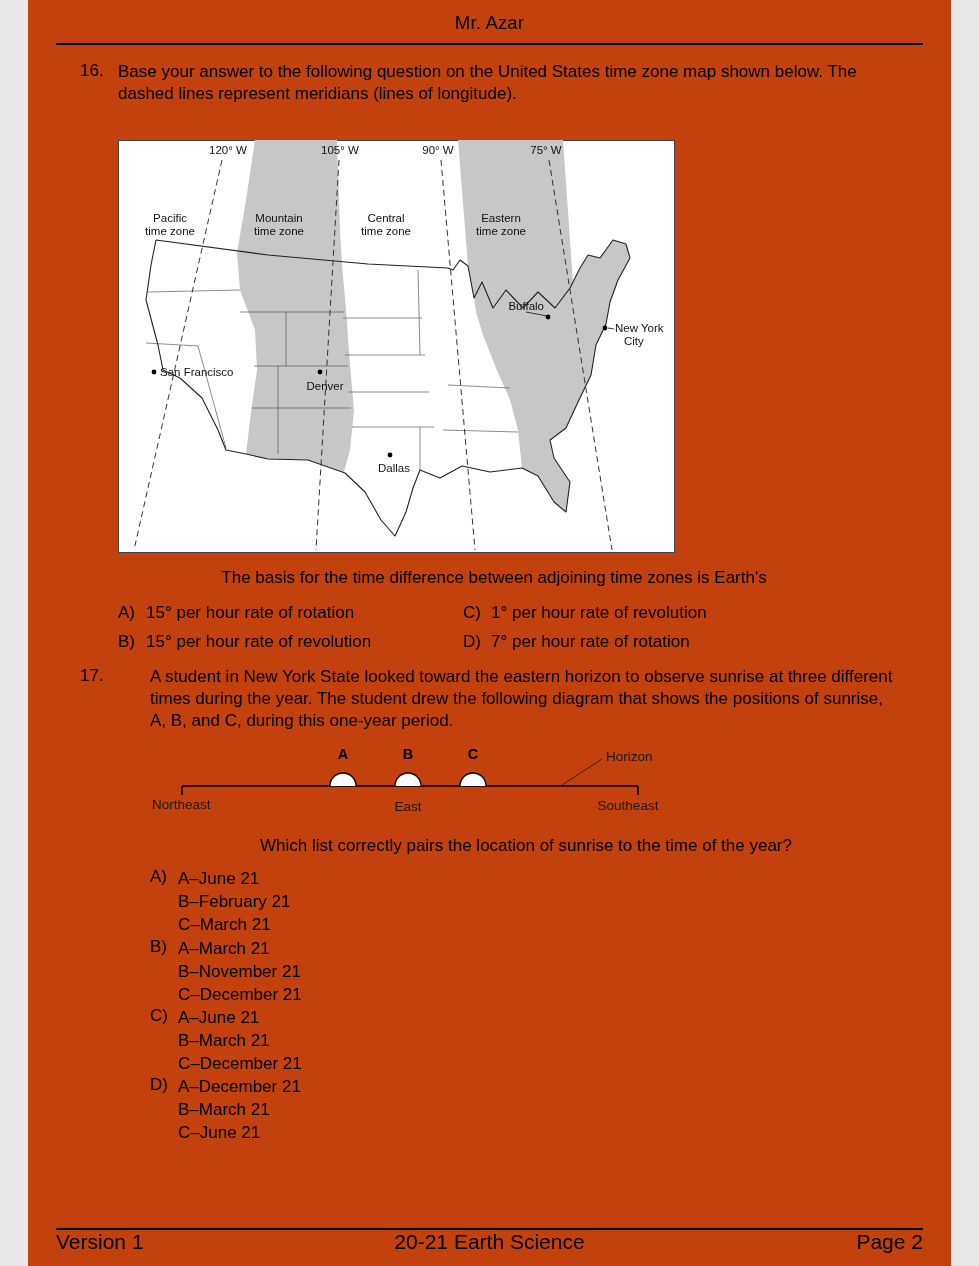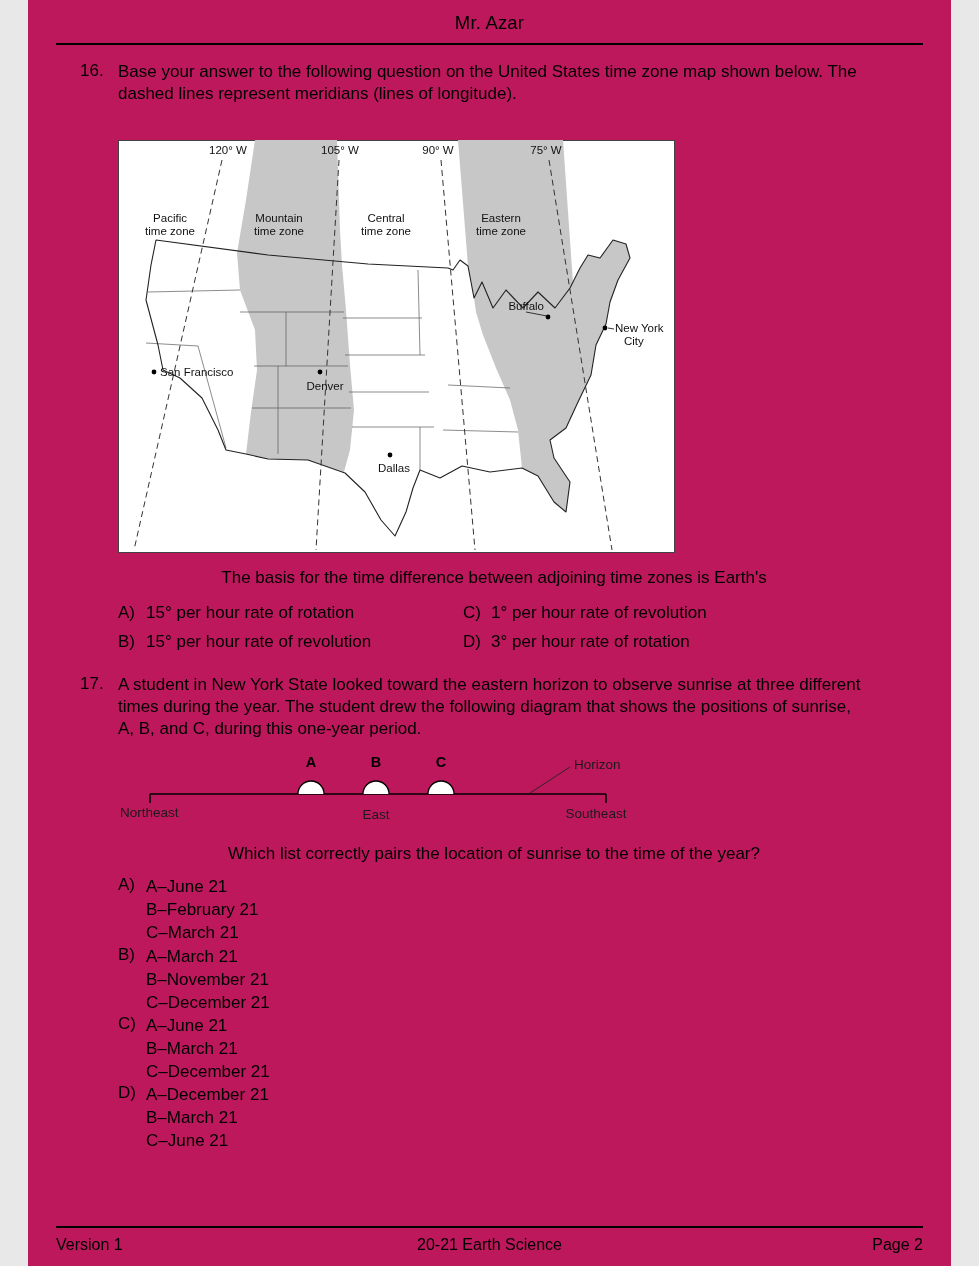"Mr. Azar" .page { background: #be185d -> #c2410c }
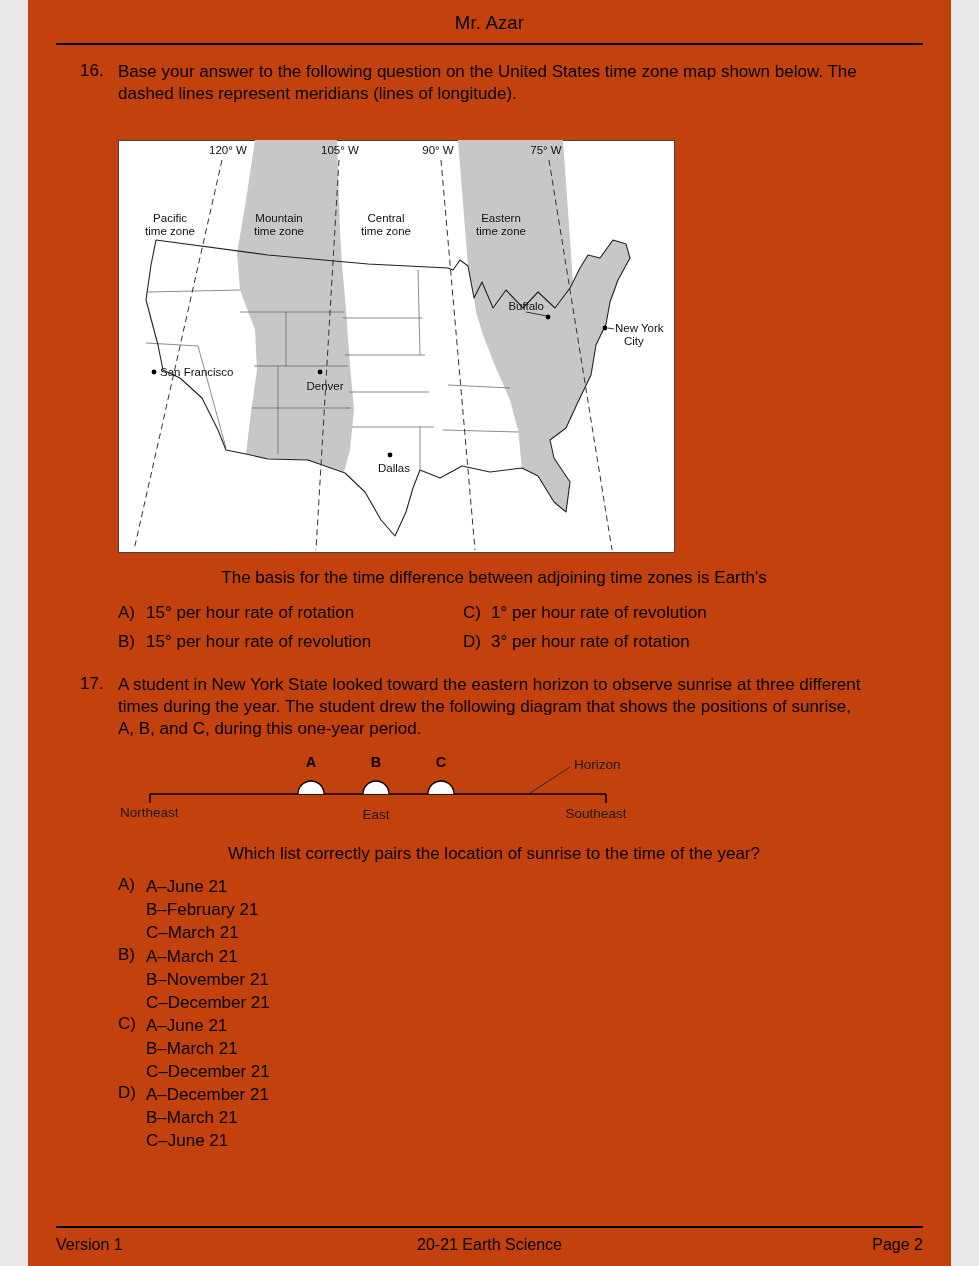"3° per hour rate of" span { text: 3 -> 7 }
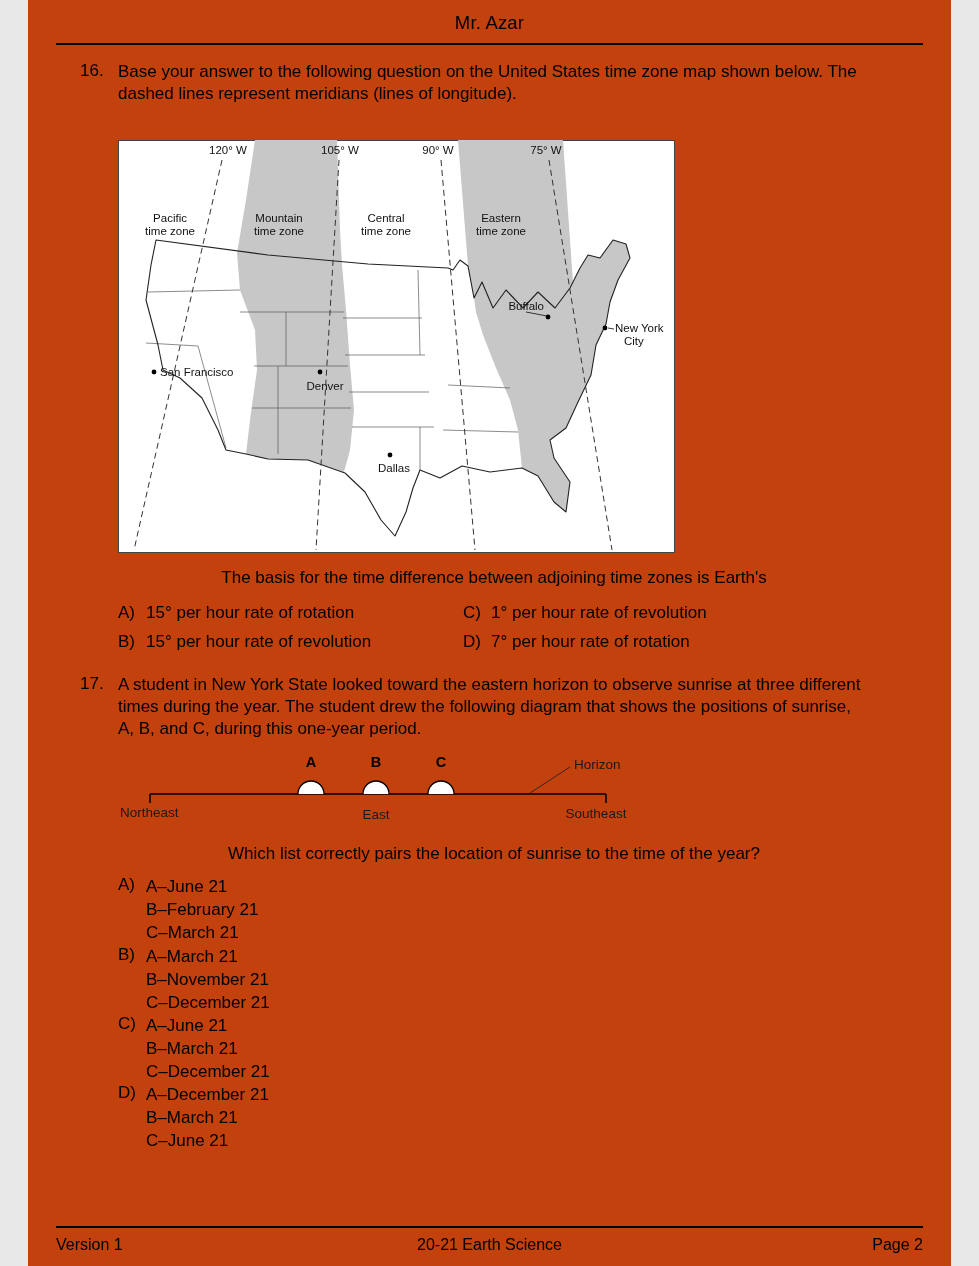"17." .q17 { gap: none -> 32px; margin-top: 20px -> 12px }
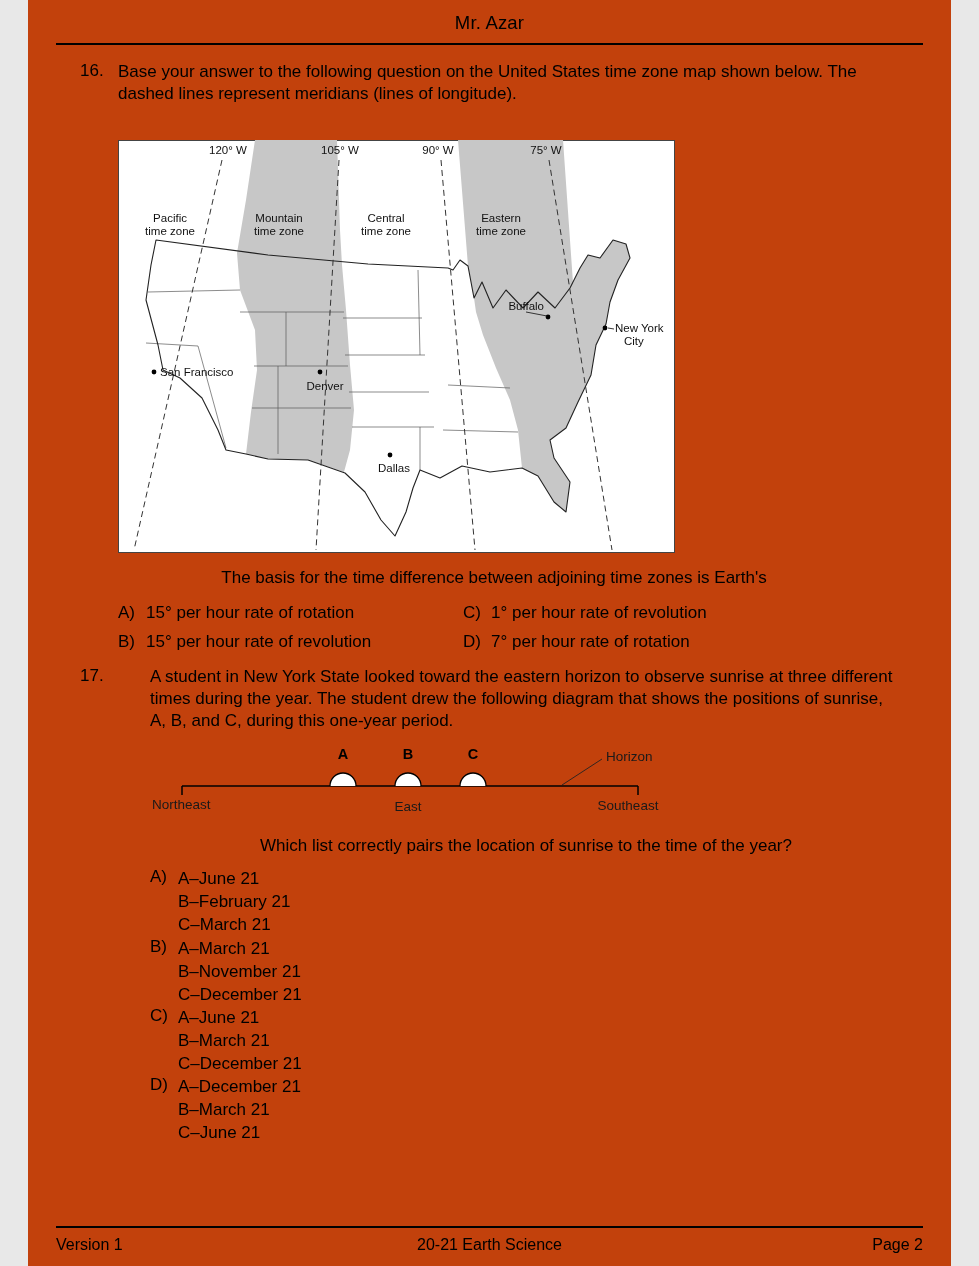"Version 1" .footer { font-size: 16px -> 21px; padding-top: 8px -> 0 }
